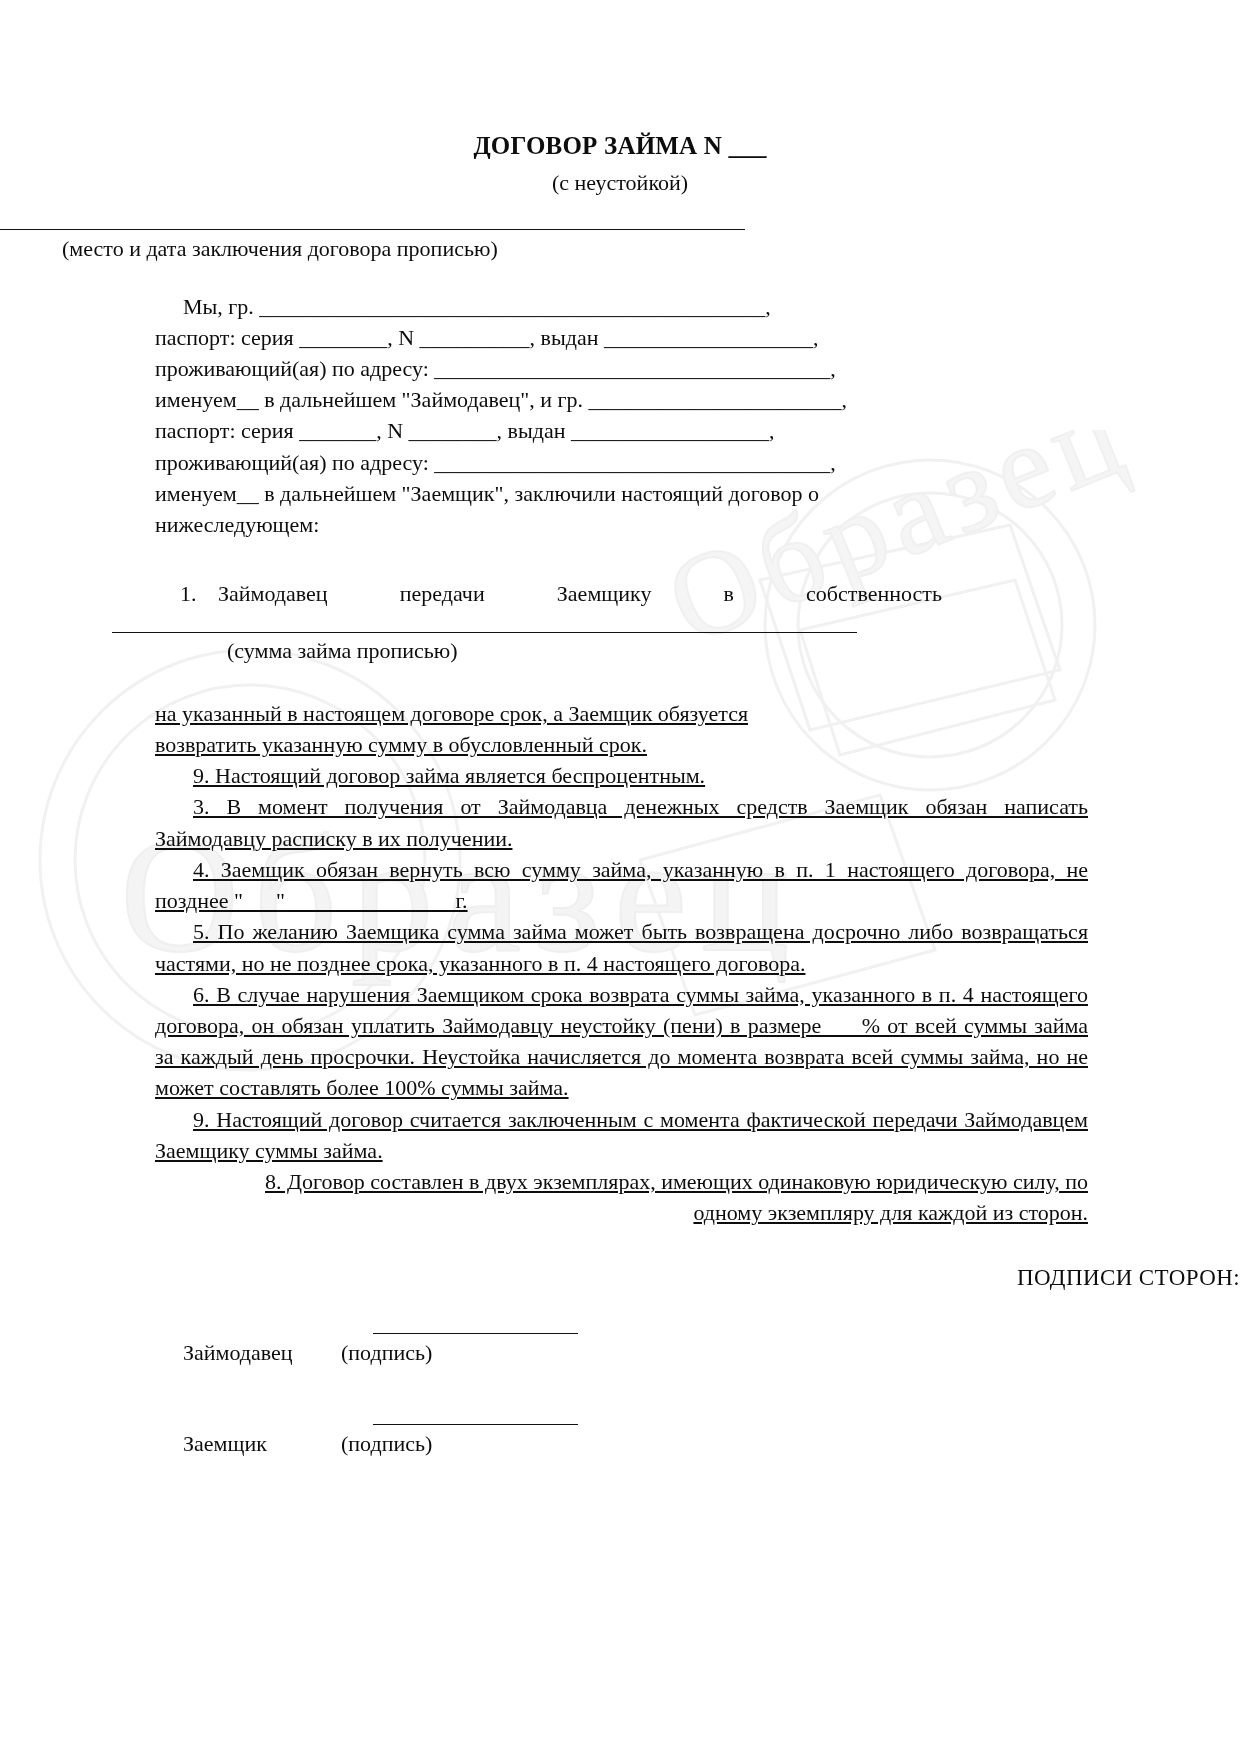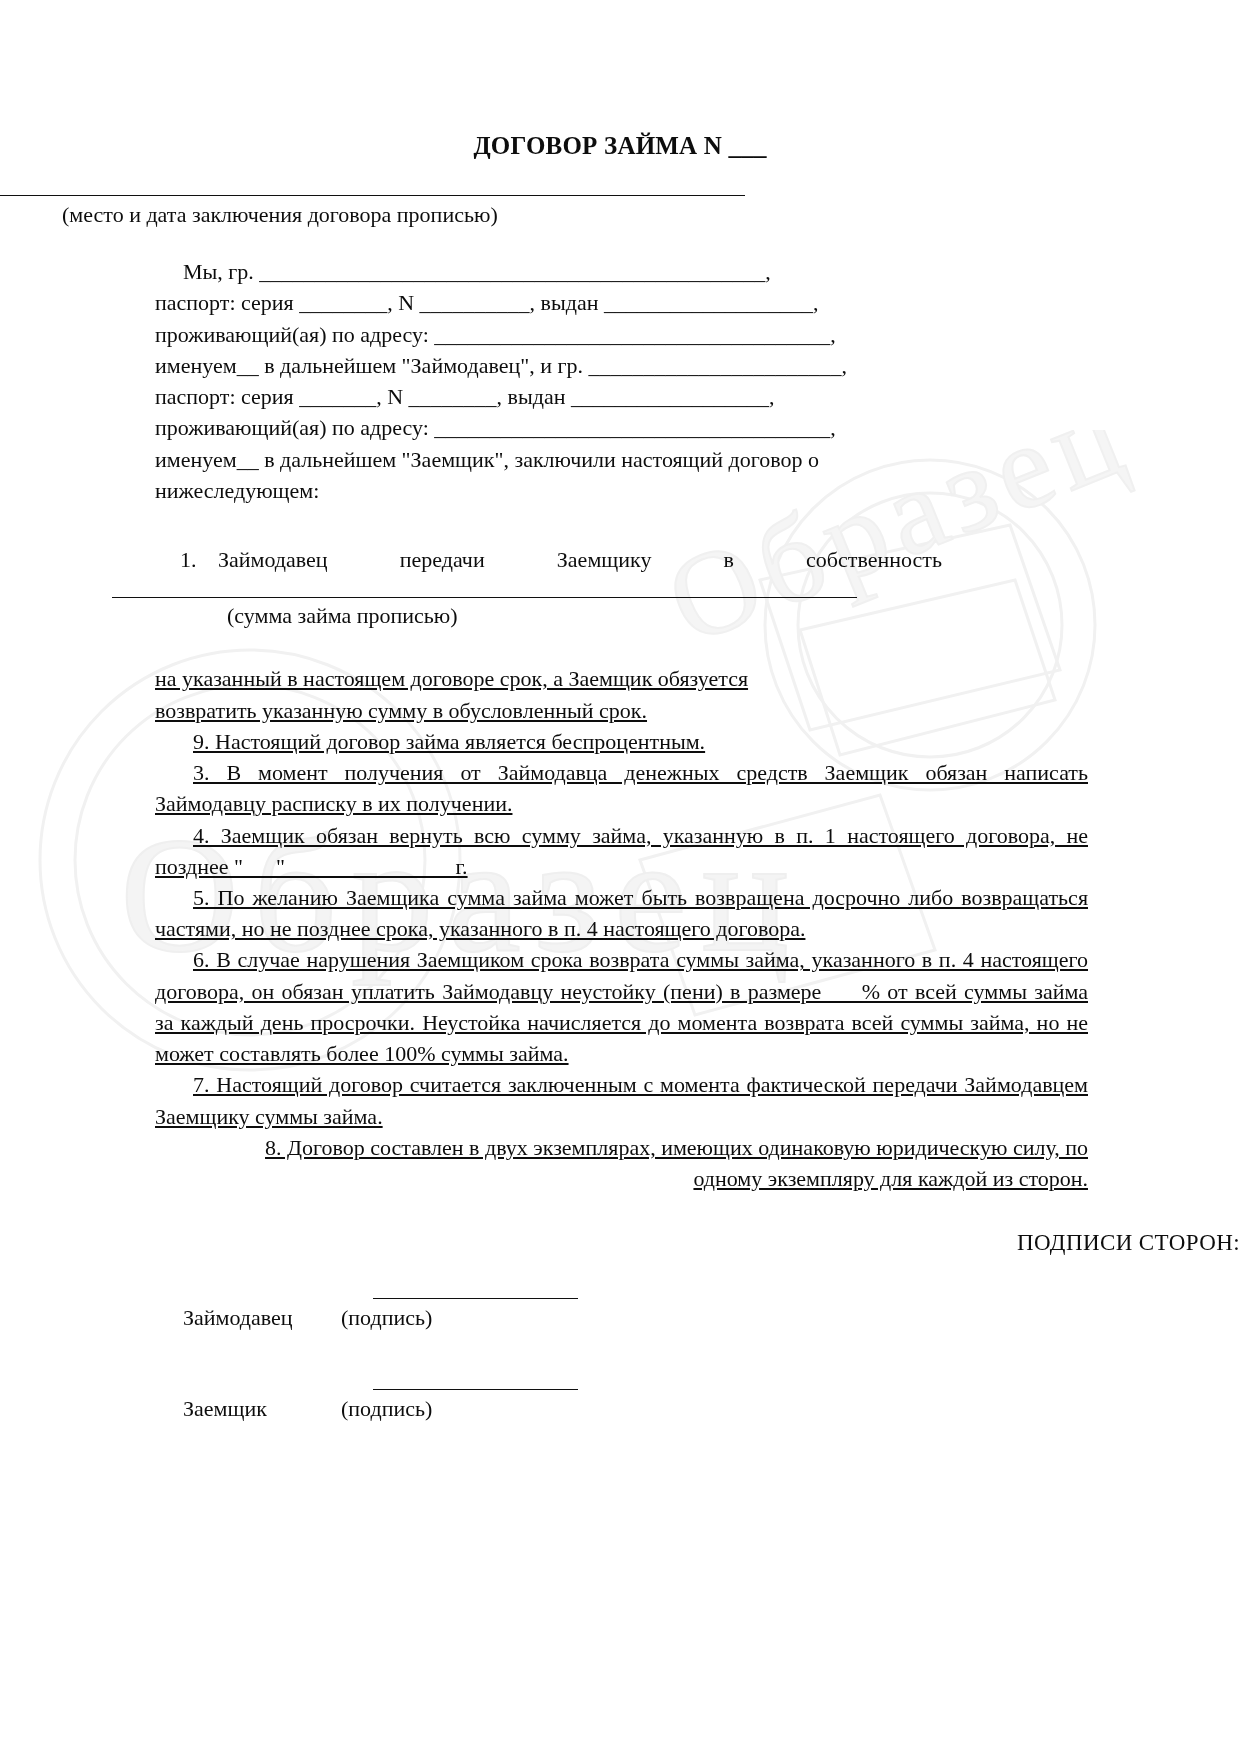"(с неустойкой)" div.doc-subtitle { html: none -> <div>(с неустойкой)</div> }
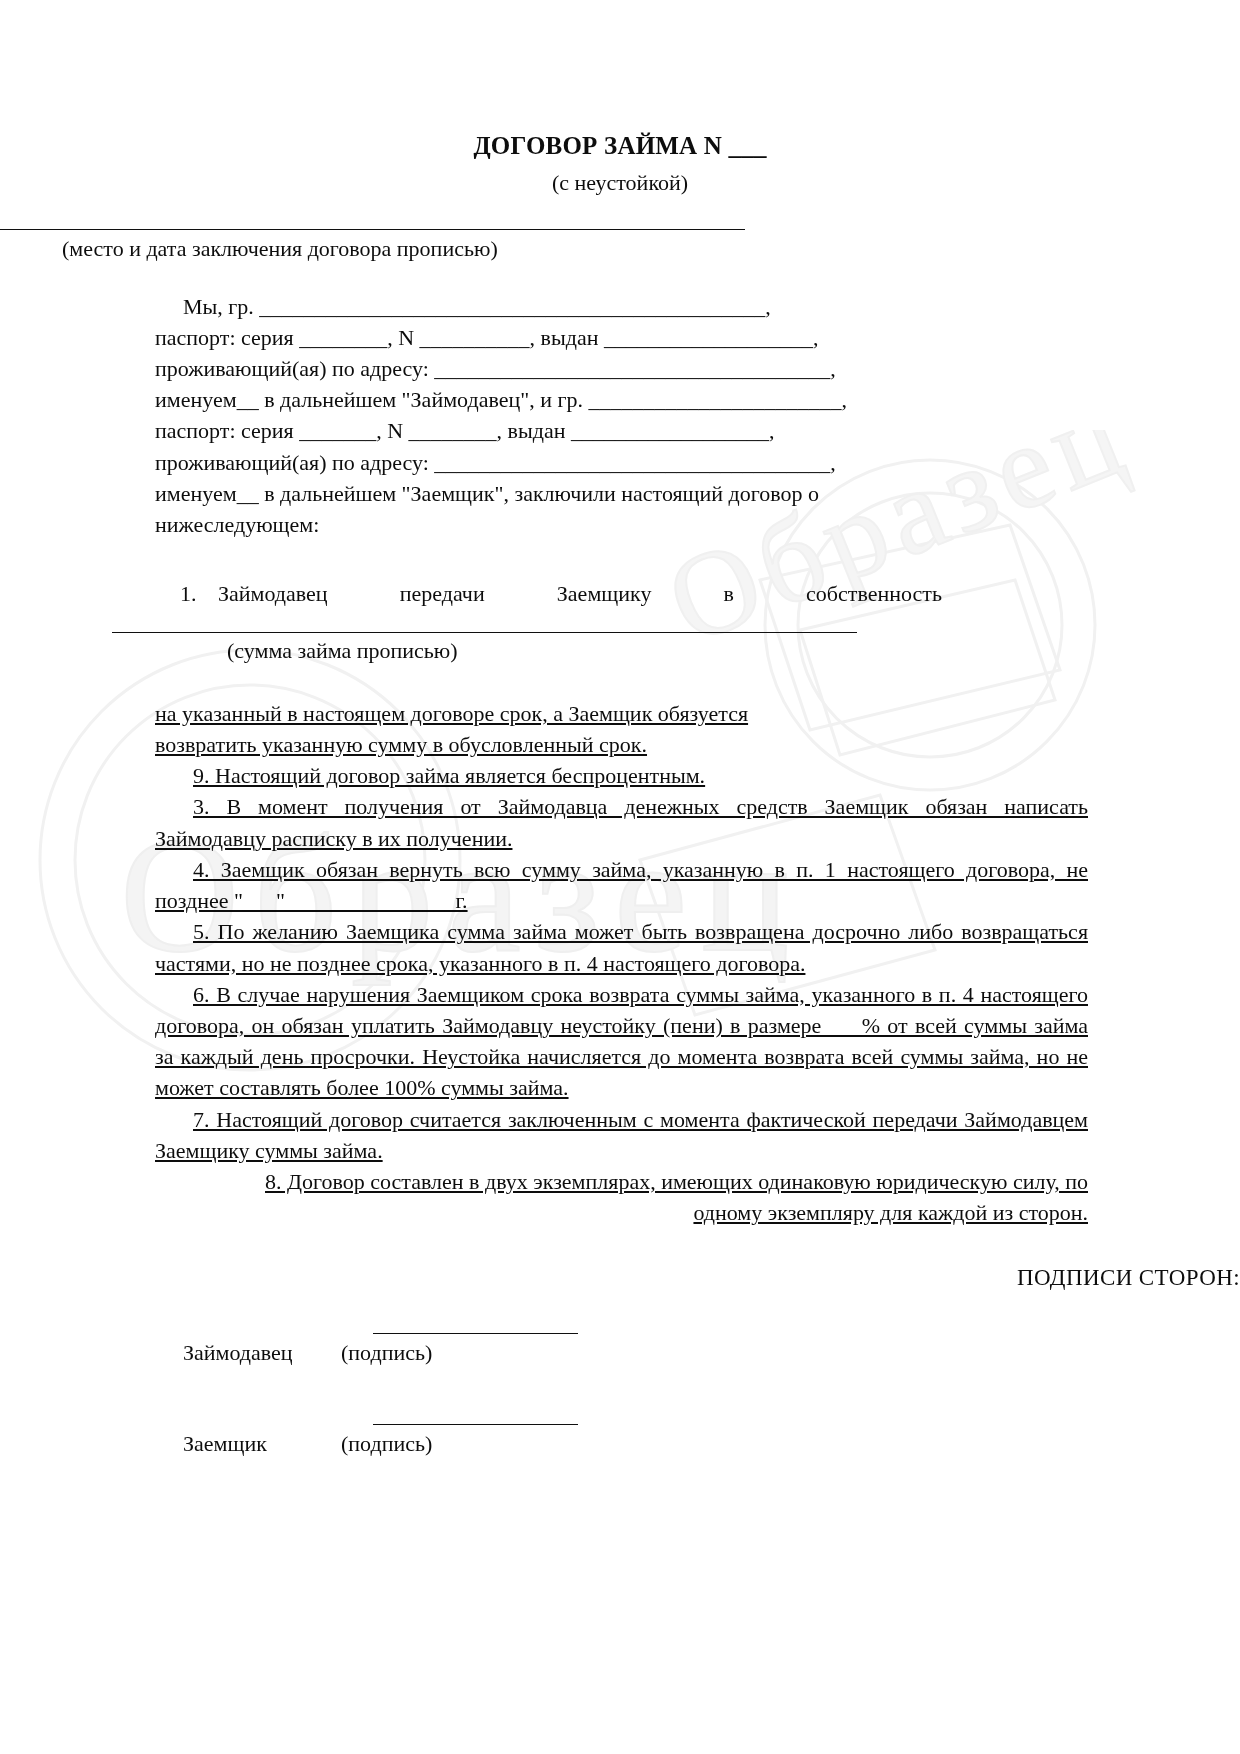"7. Настоящий договор считается" p.para { text: 7 -> 9 }
